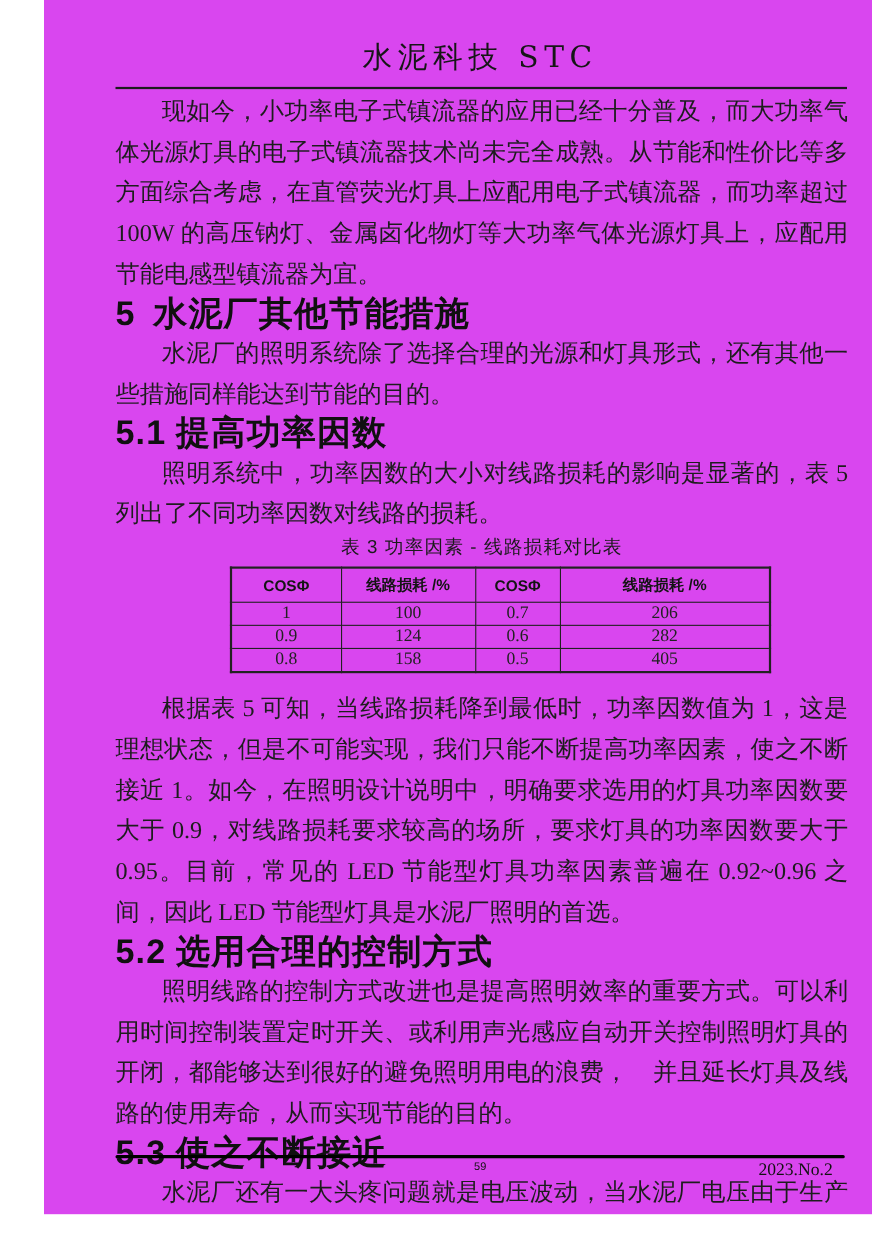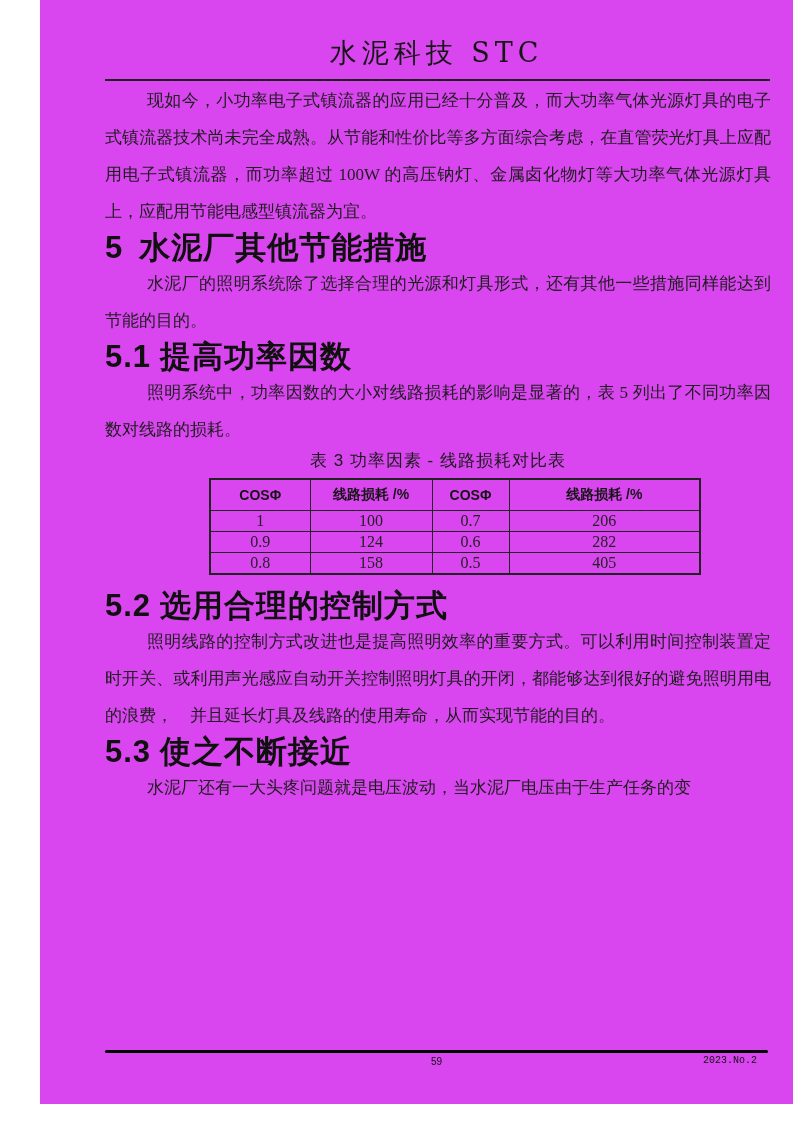"现如今，小功率电子式镇流器的应用已经十分普及，而大功率气体光源灯具的电子式镇流器" .para { font-size: 17px -> 22px }
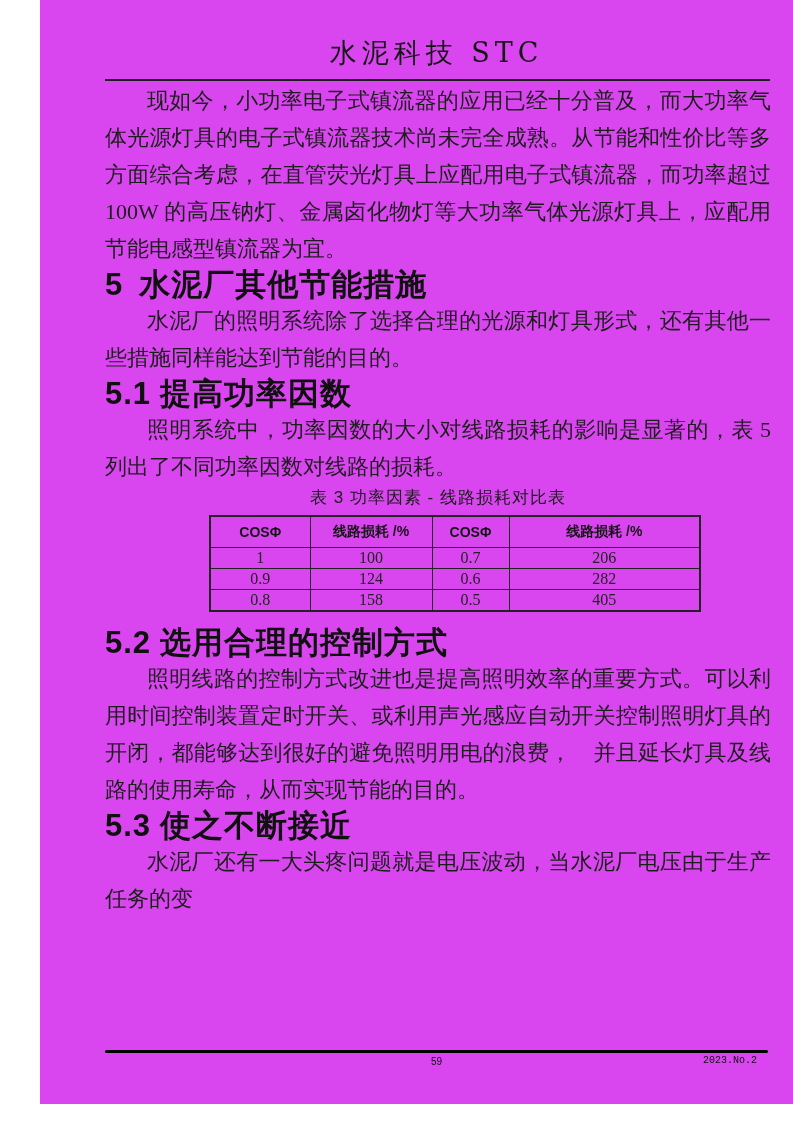"根据表 5 可知，当线路损耗降到最低时，功率因数值为" p.para { html: none -> <p>根据表 5 可知，当线路损耗降到最低时，功率因数值为 1，这是理想状态，但是不可能实现，我们只能不断提高功率因素，使之不断接近 1。如今，在照明设计说明中，明确要求选用的灯具功率因数要大于 0.9，对线路损耗要求较高的场所，要求灯具的功率因数要大于 0.95。目前，常见的 LED 节能型灯具功率因素普遍在 0.92~0.96 之间，因此 LED 节能型灯具是水泥厂照明的首选。</p> }
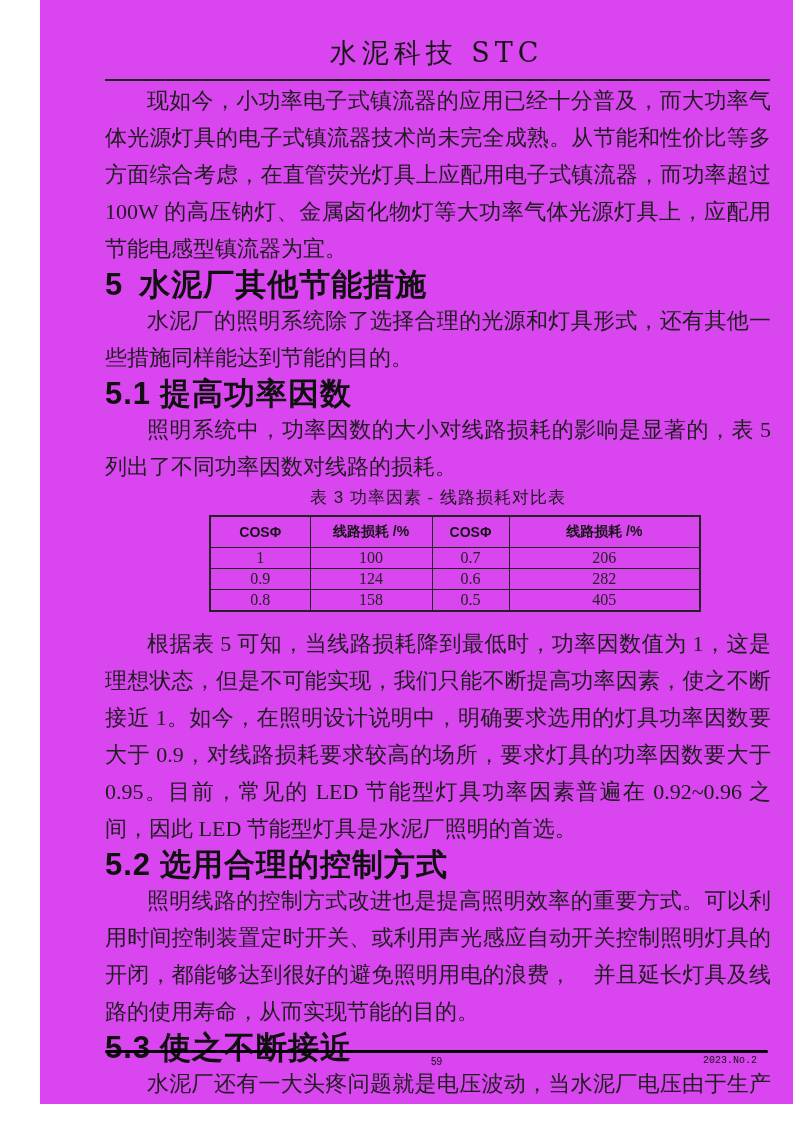"2023.No.2" .footer-issue { font-family: Liberation Mono, monospace -> Liberation Serif, serif; font-size: 10px -> 16px }
